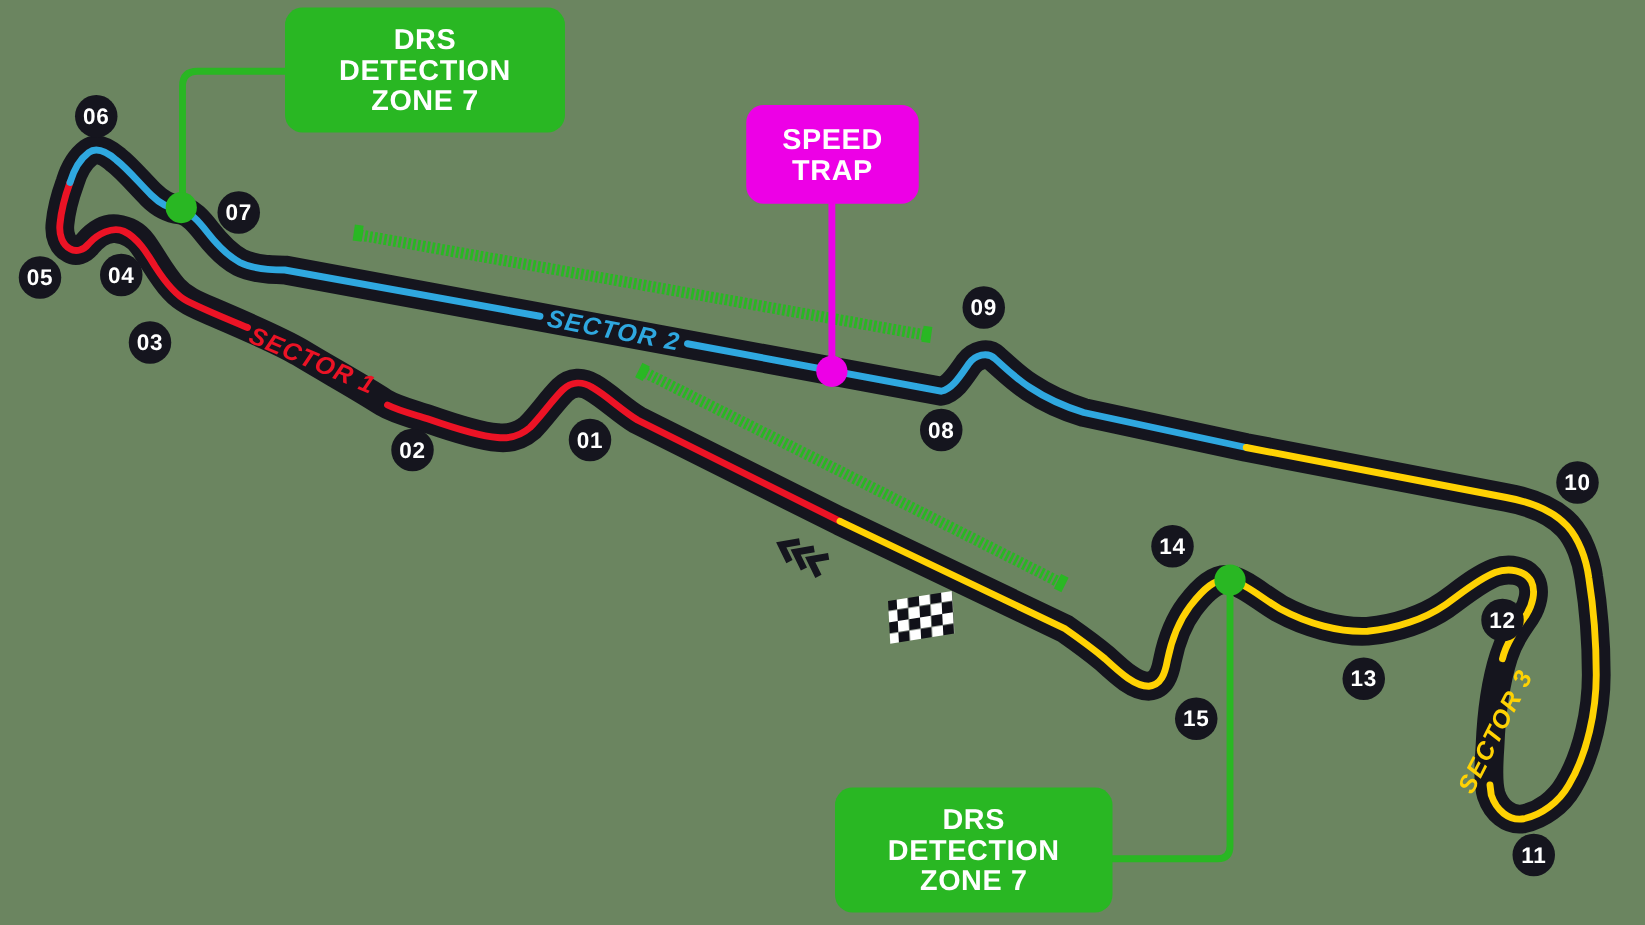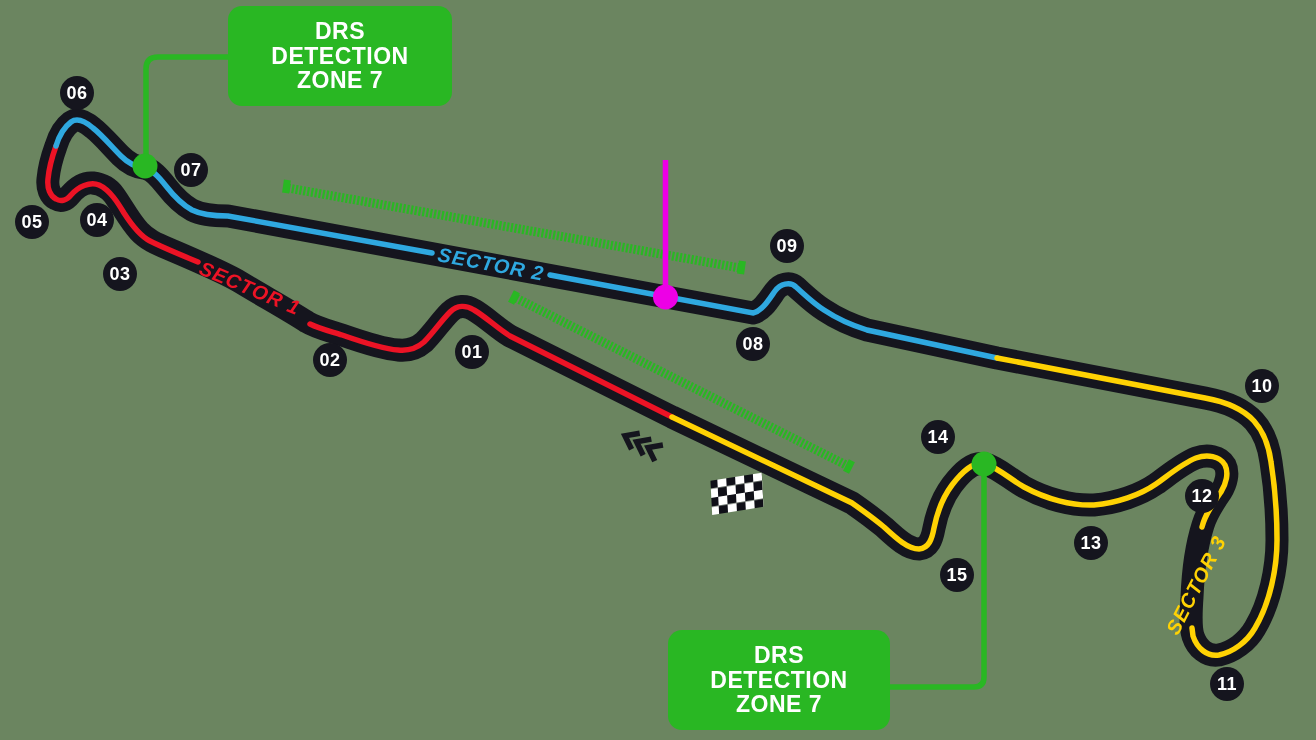"SPEED" div.callout { html: none -> <div> <span>SPEED</span> <span>TRAP</span> </div> }
